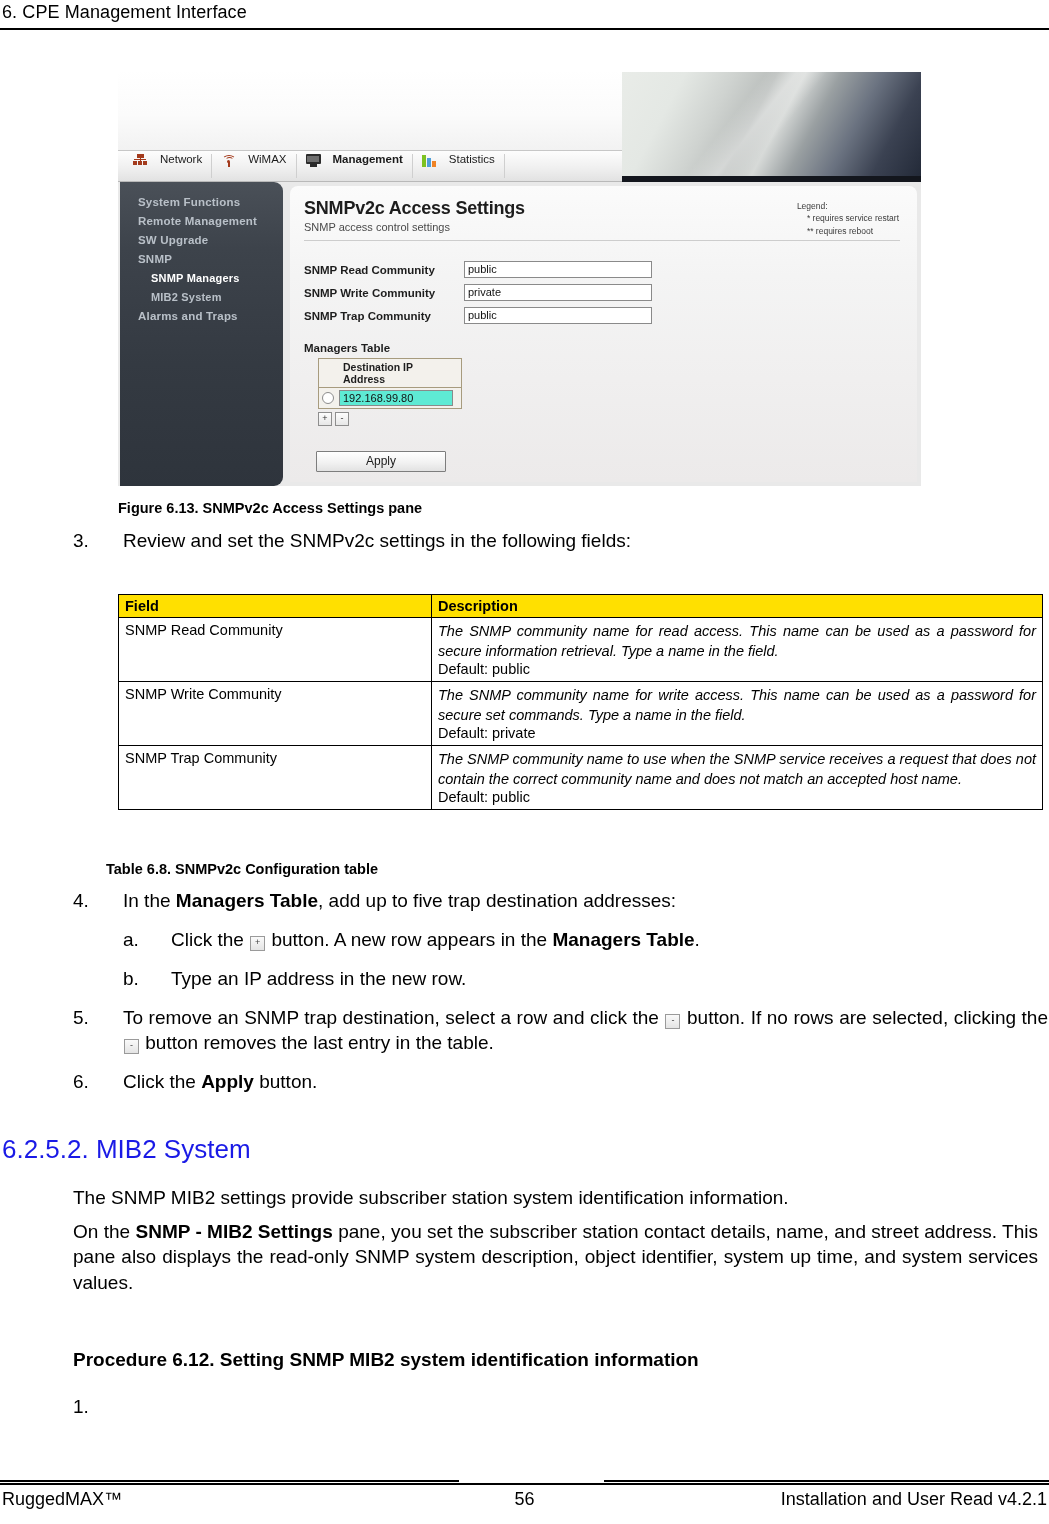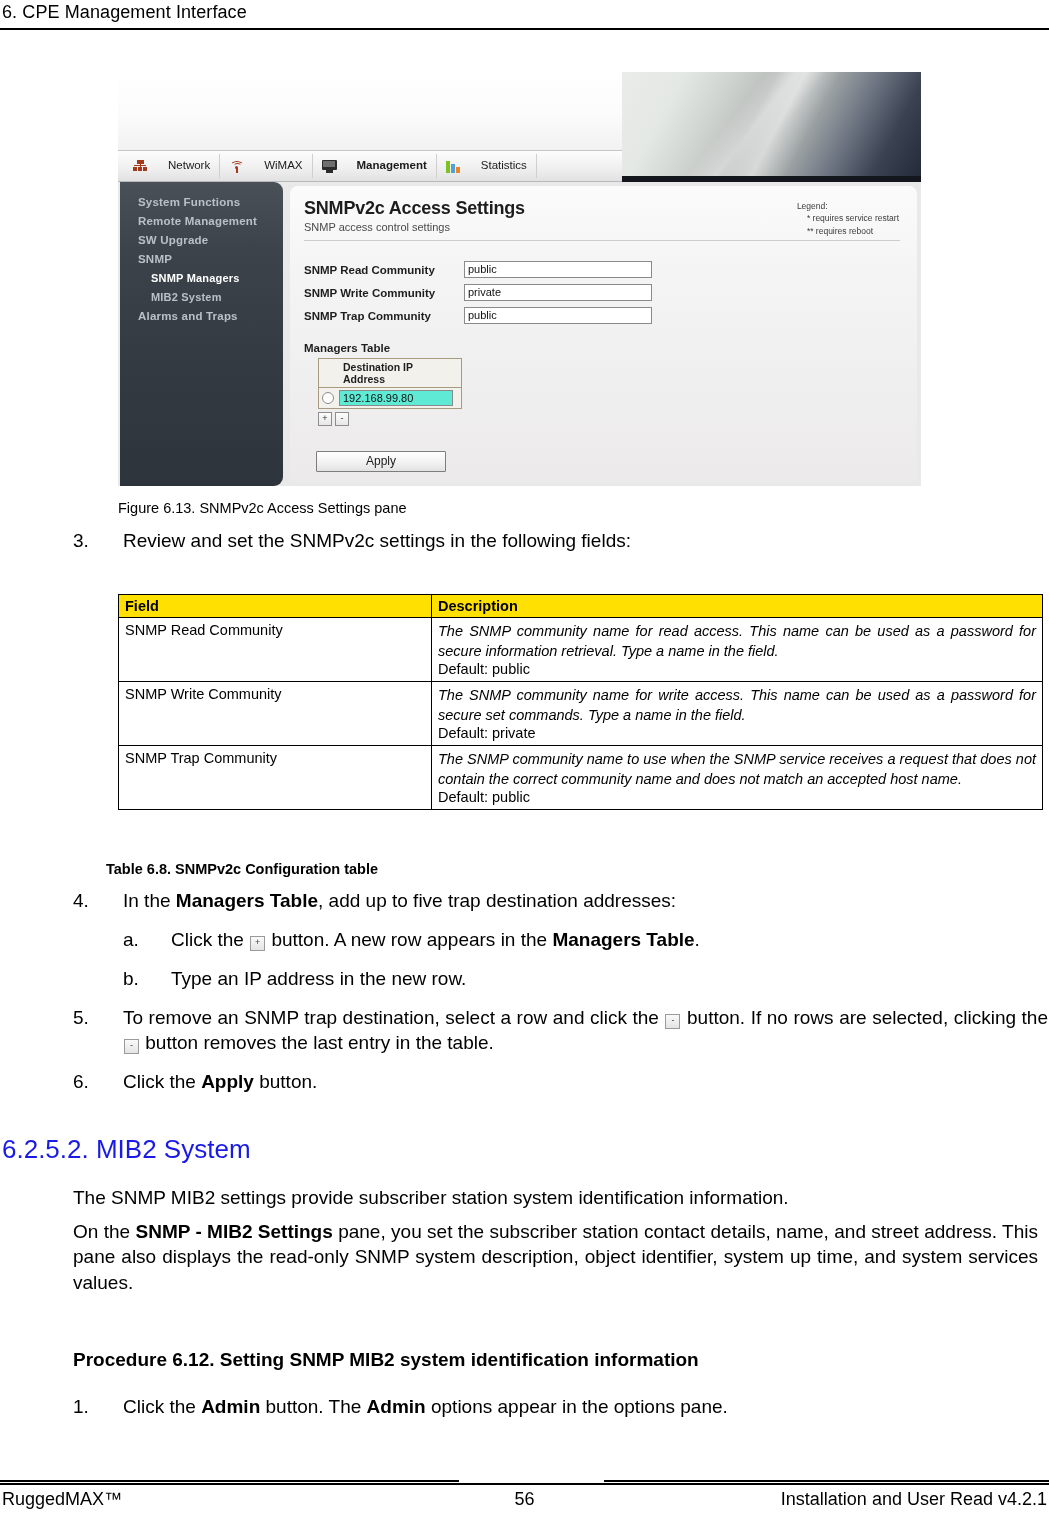"Network" .app-tab { align-items: center -> flex-start; gap: 20px -> 12px }
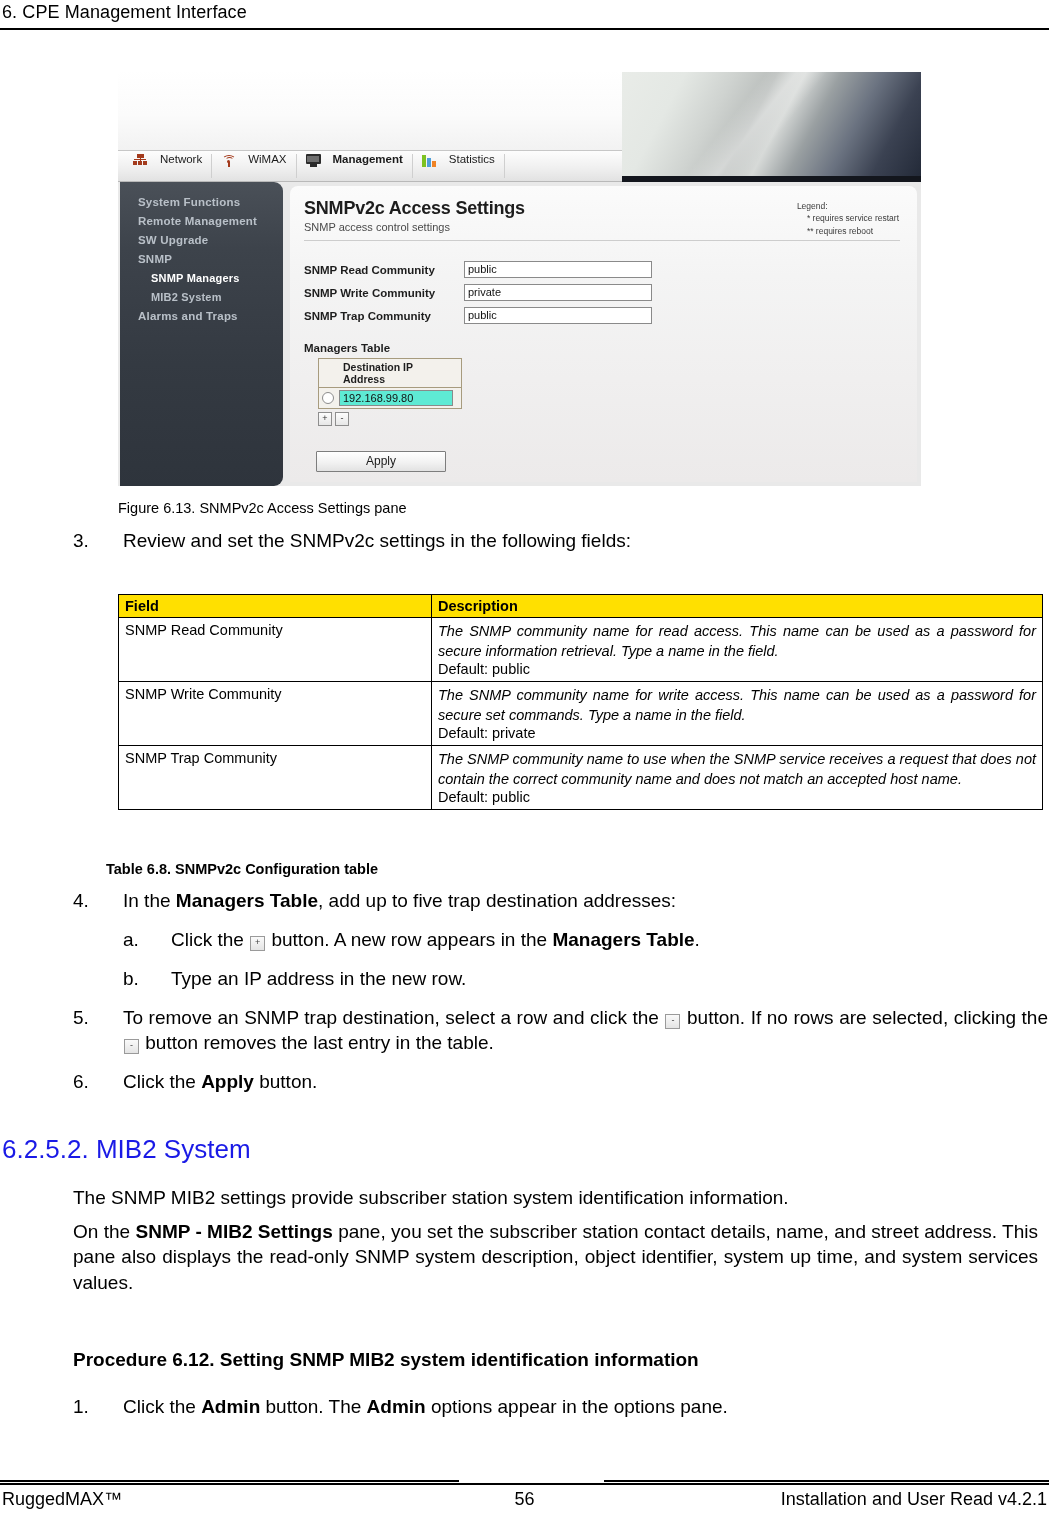"Figure 6.13. SNMPv2c Access Settings" .fig-caption { font-weight: normal -> bold }
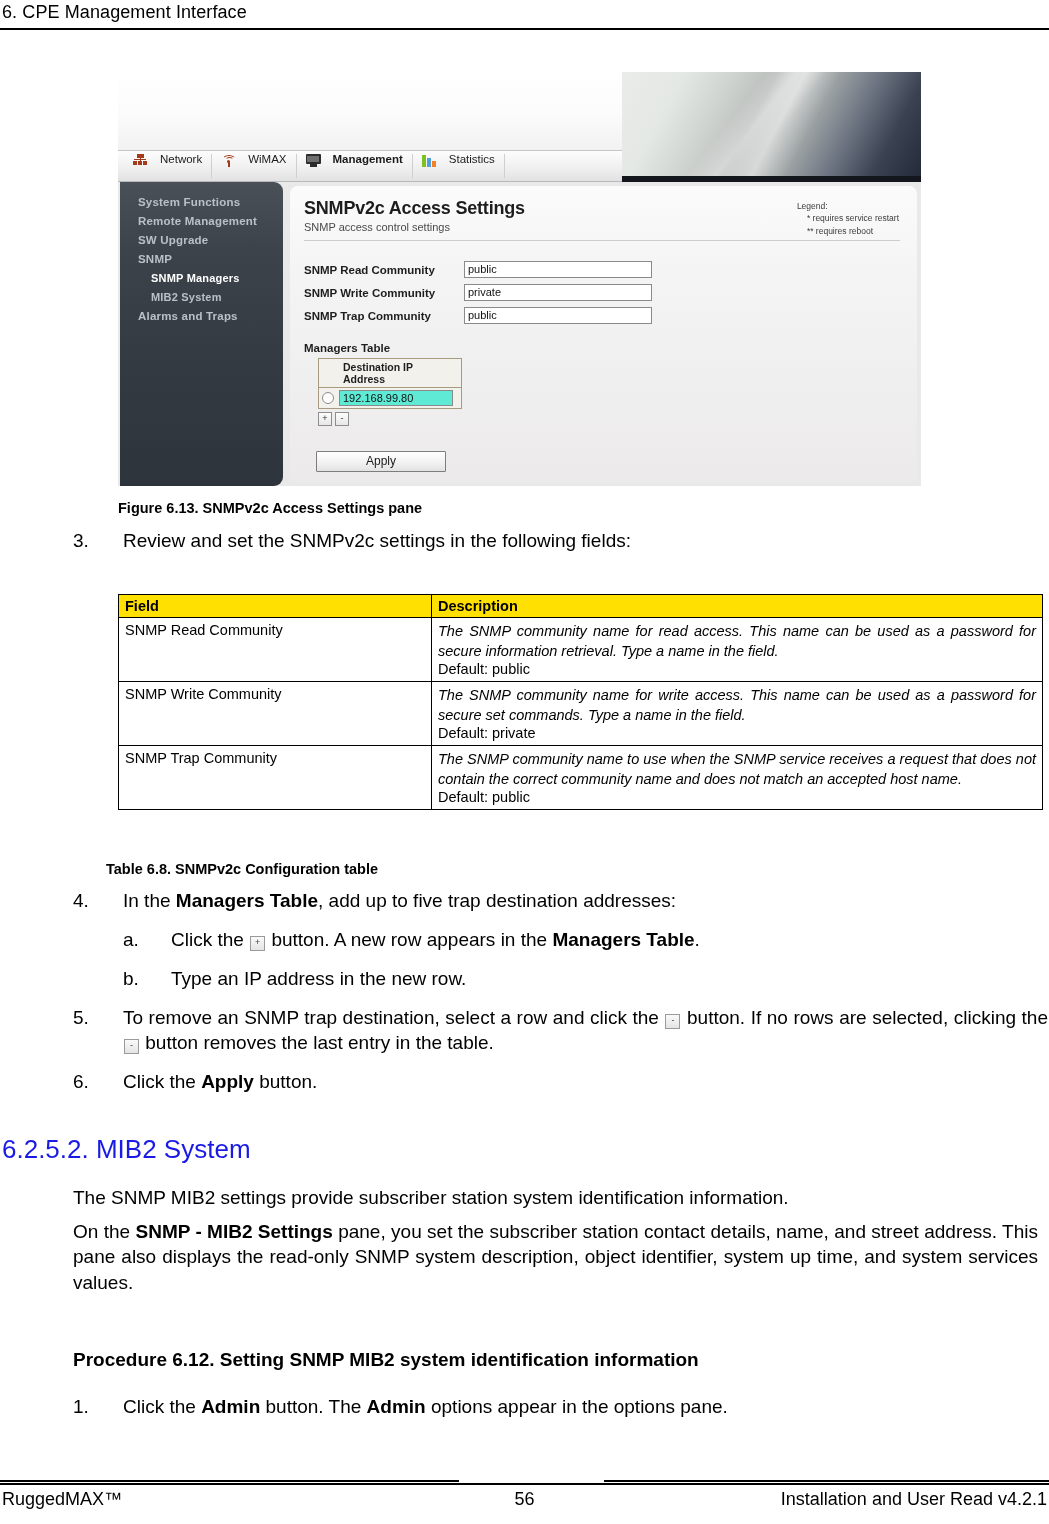"Click the Admin button. The" span { html: <span><span>Click the </span><b>Admin</b><span> button. The </span><b>Admin</b><span> options appear in the options pane.</span></span> -> none }
